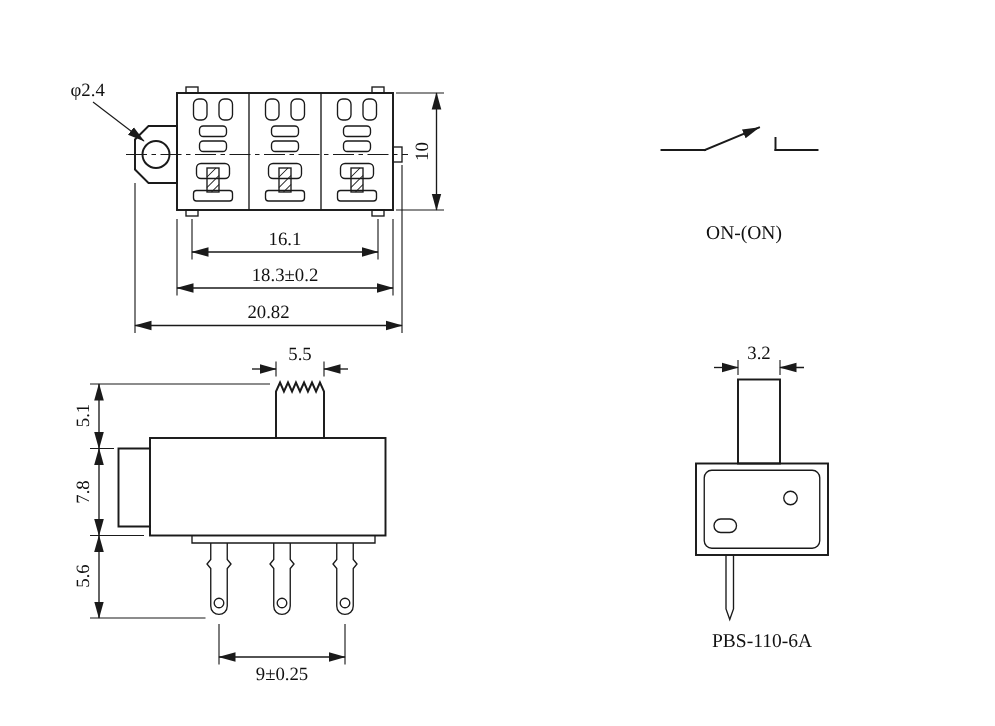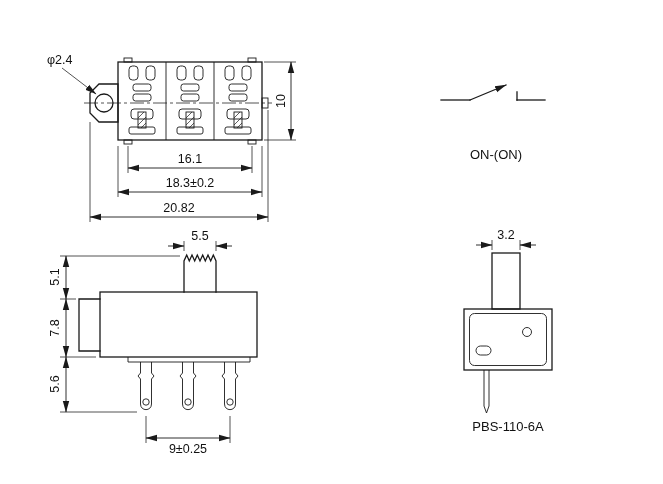"φ2.4" .page { font-family: Liberation Sans, sans-serif -> Liberation Serif, serif }
